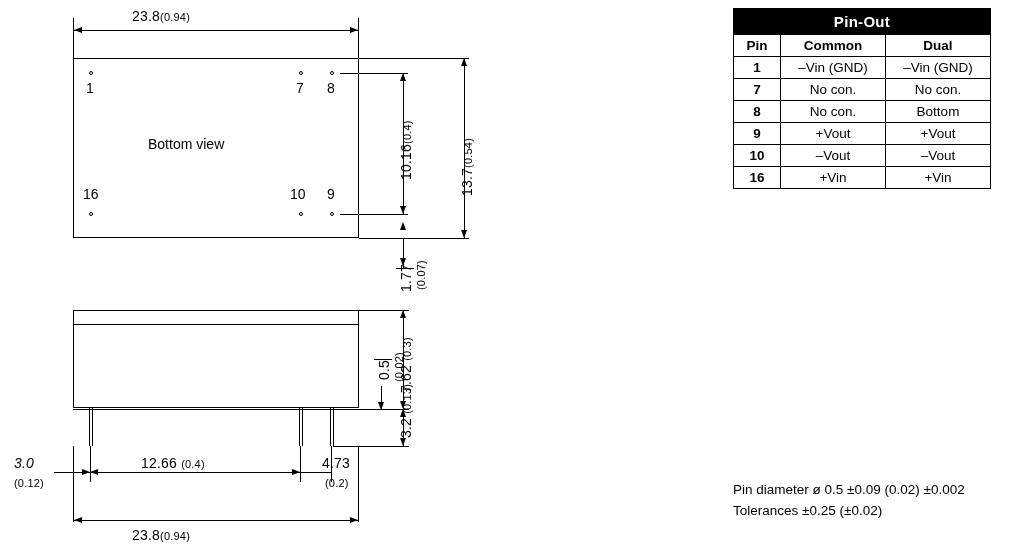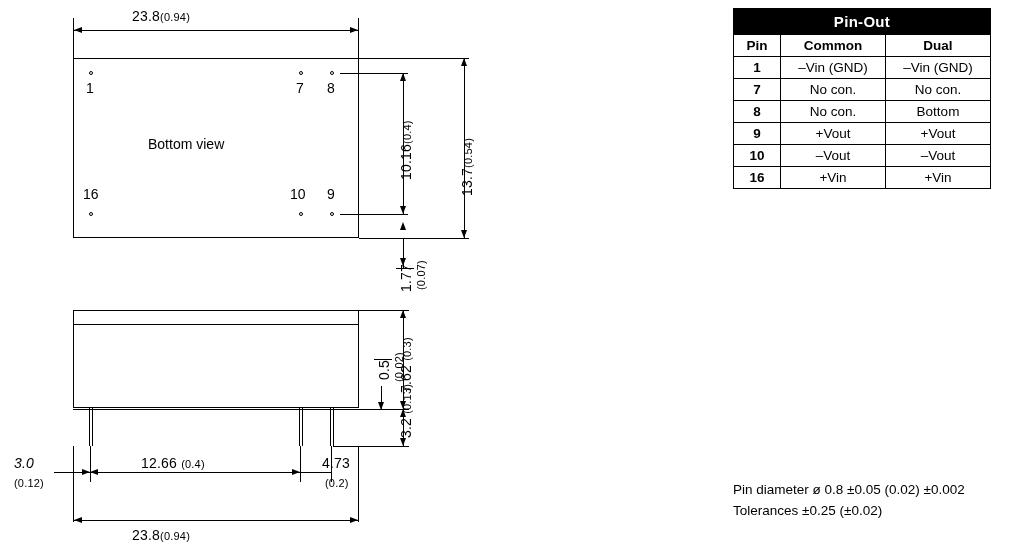"Pin diameter ø 0.8 ±0.05" div.note { text: 0.8 ±0.05 -> 0.5 ±0.09 }
